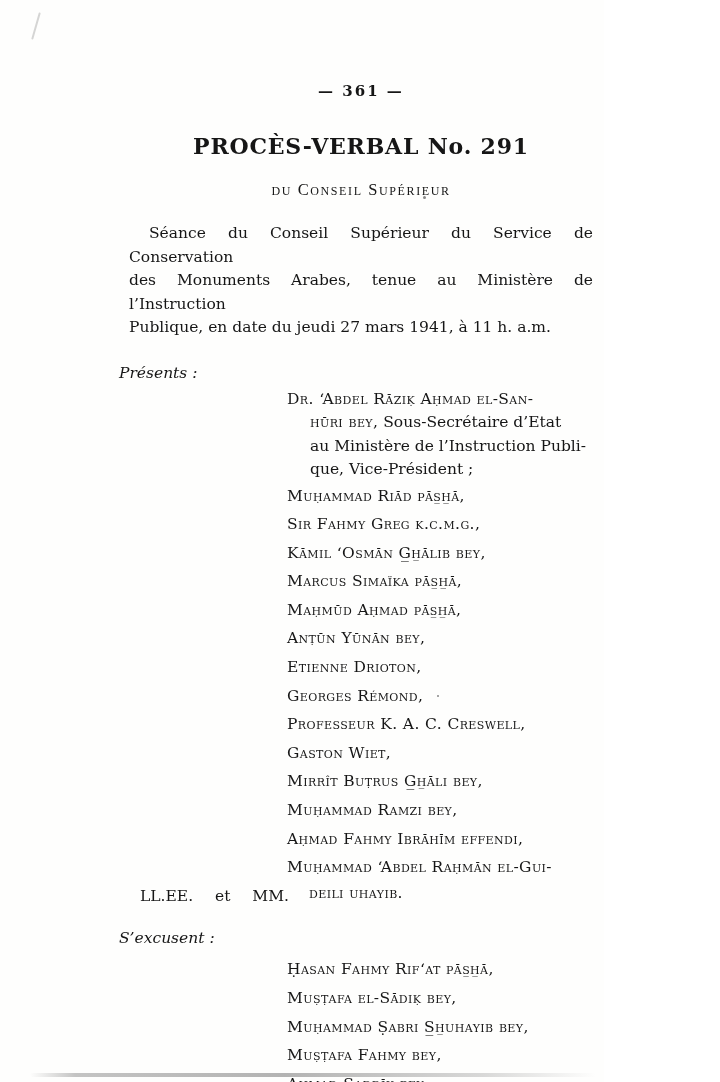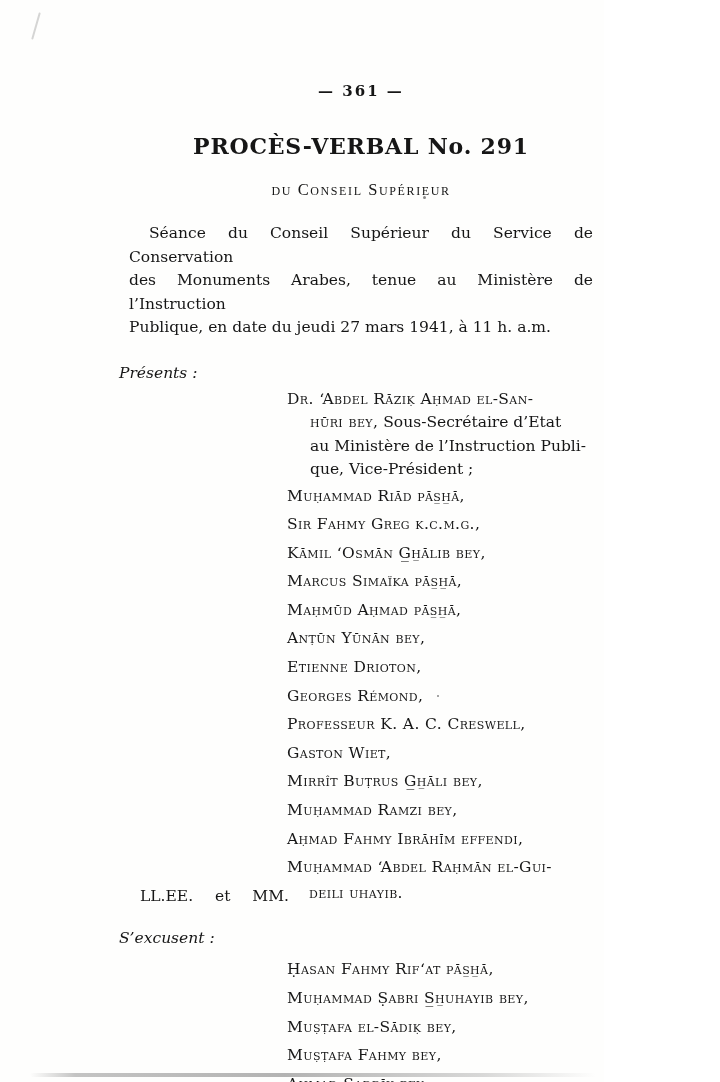"Muḥammad Ṣabri S̲h̲uhayib bey," li { order: before "Muṣṭafa el-Sādiḳ bey," -> after "Muṣṭafa el-Sādiḳ bey," }
